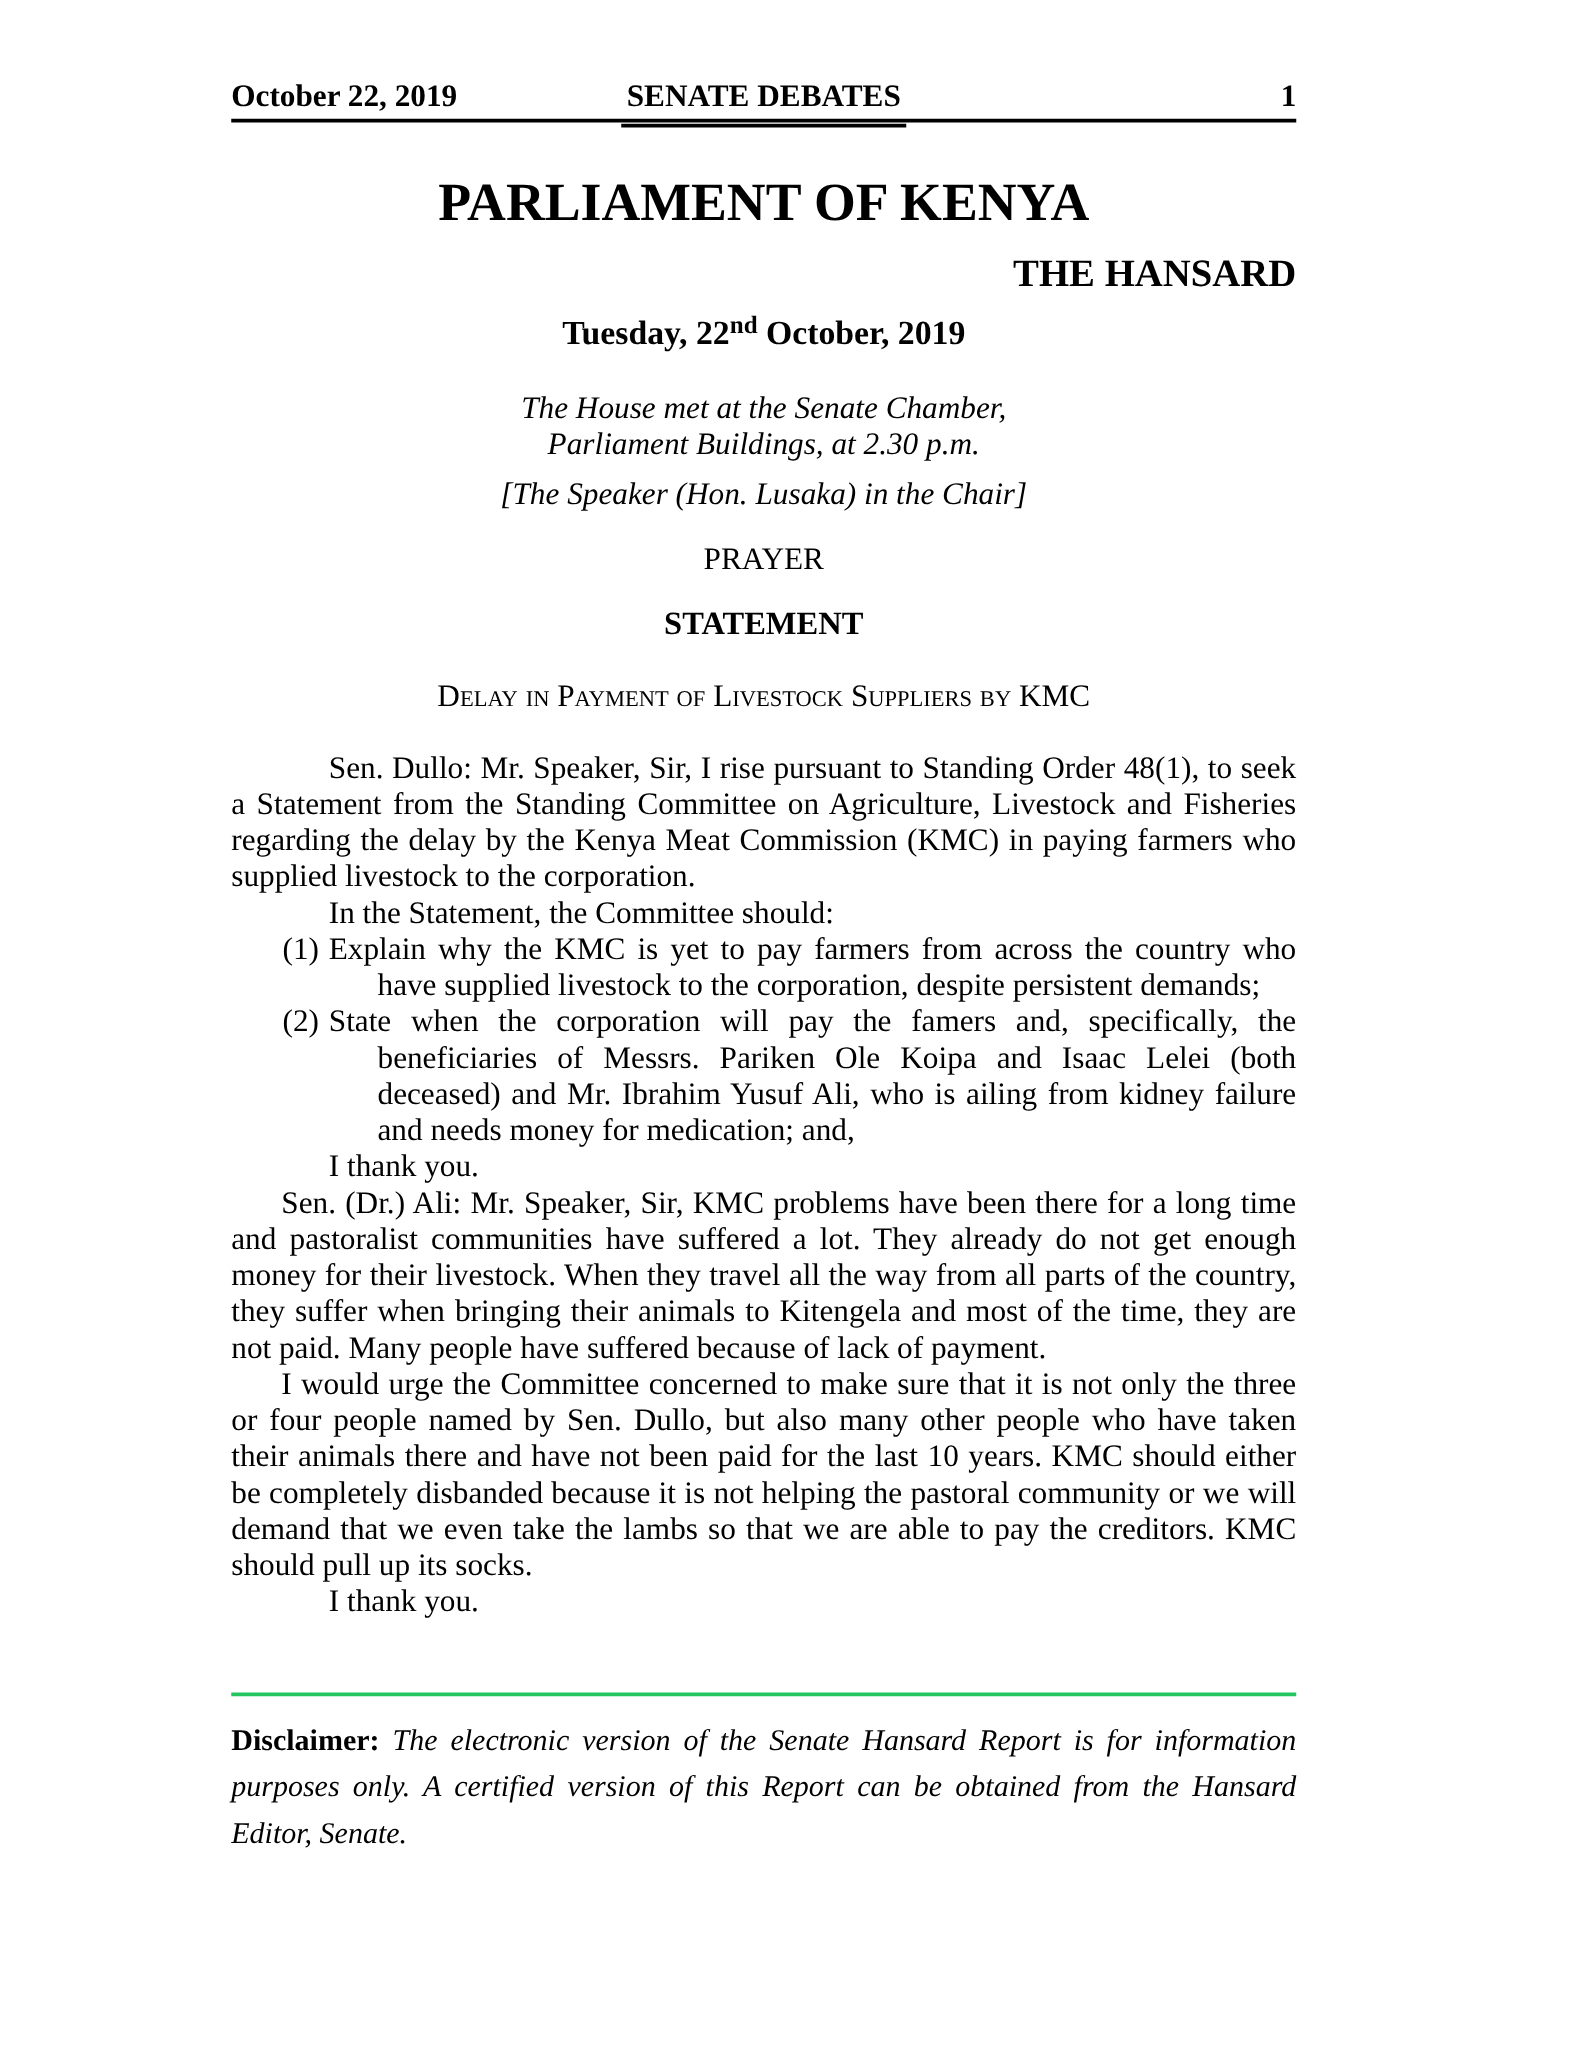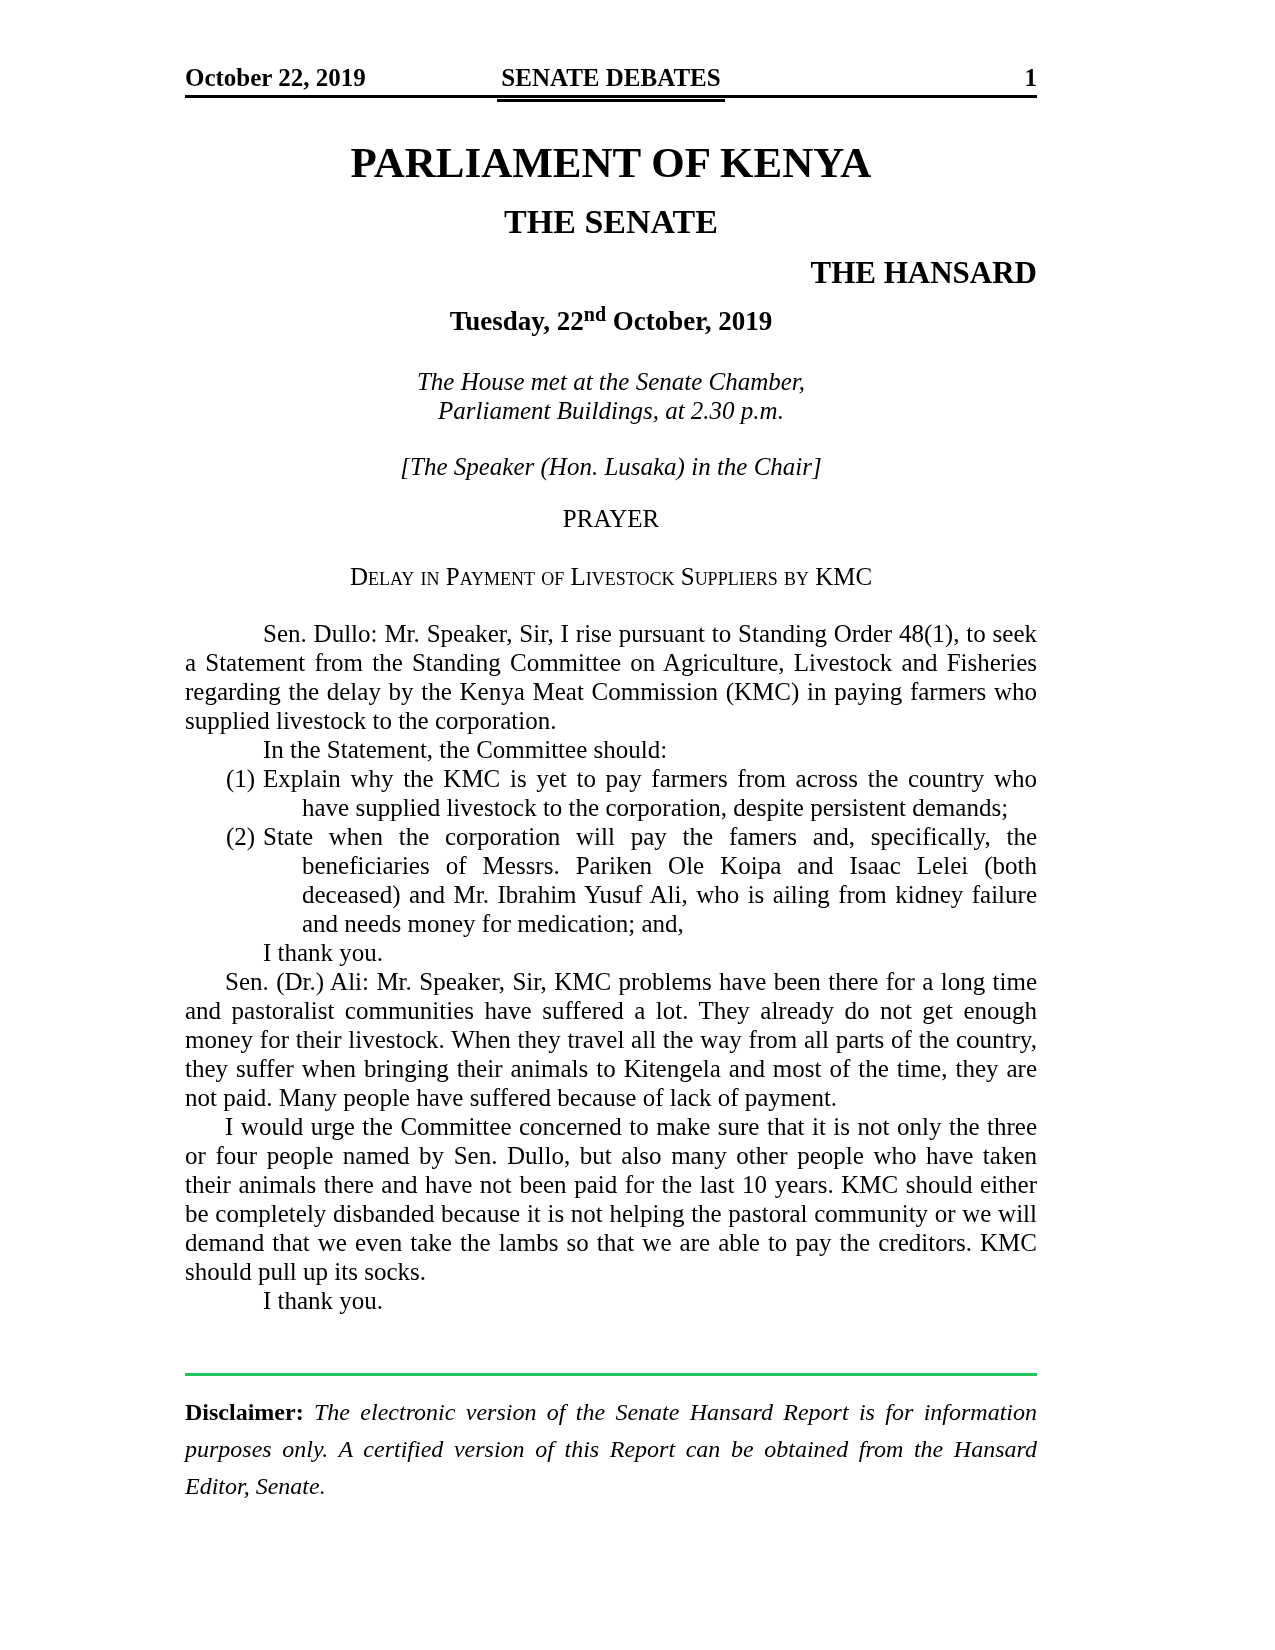"THE SENATE" div.mh-chamber { html: <div>THE SENATE</div> -> none }
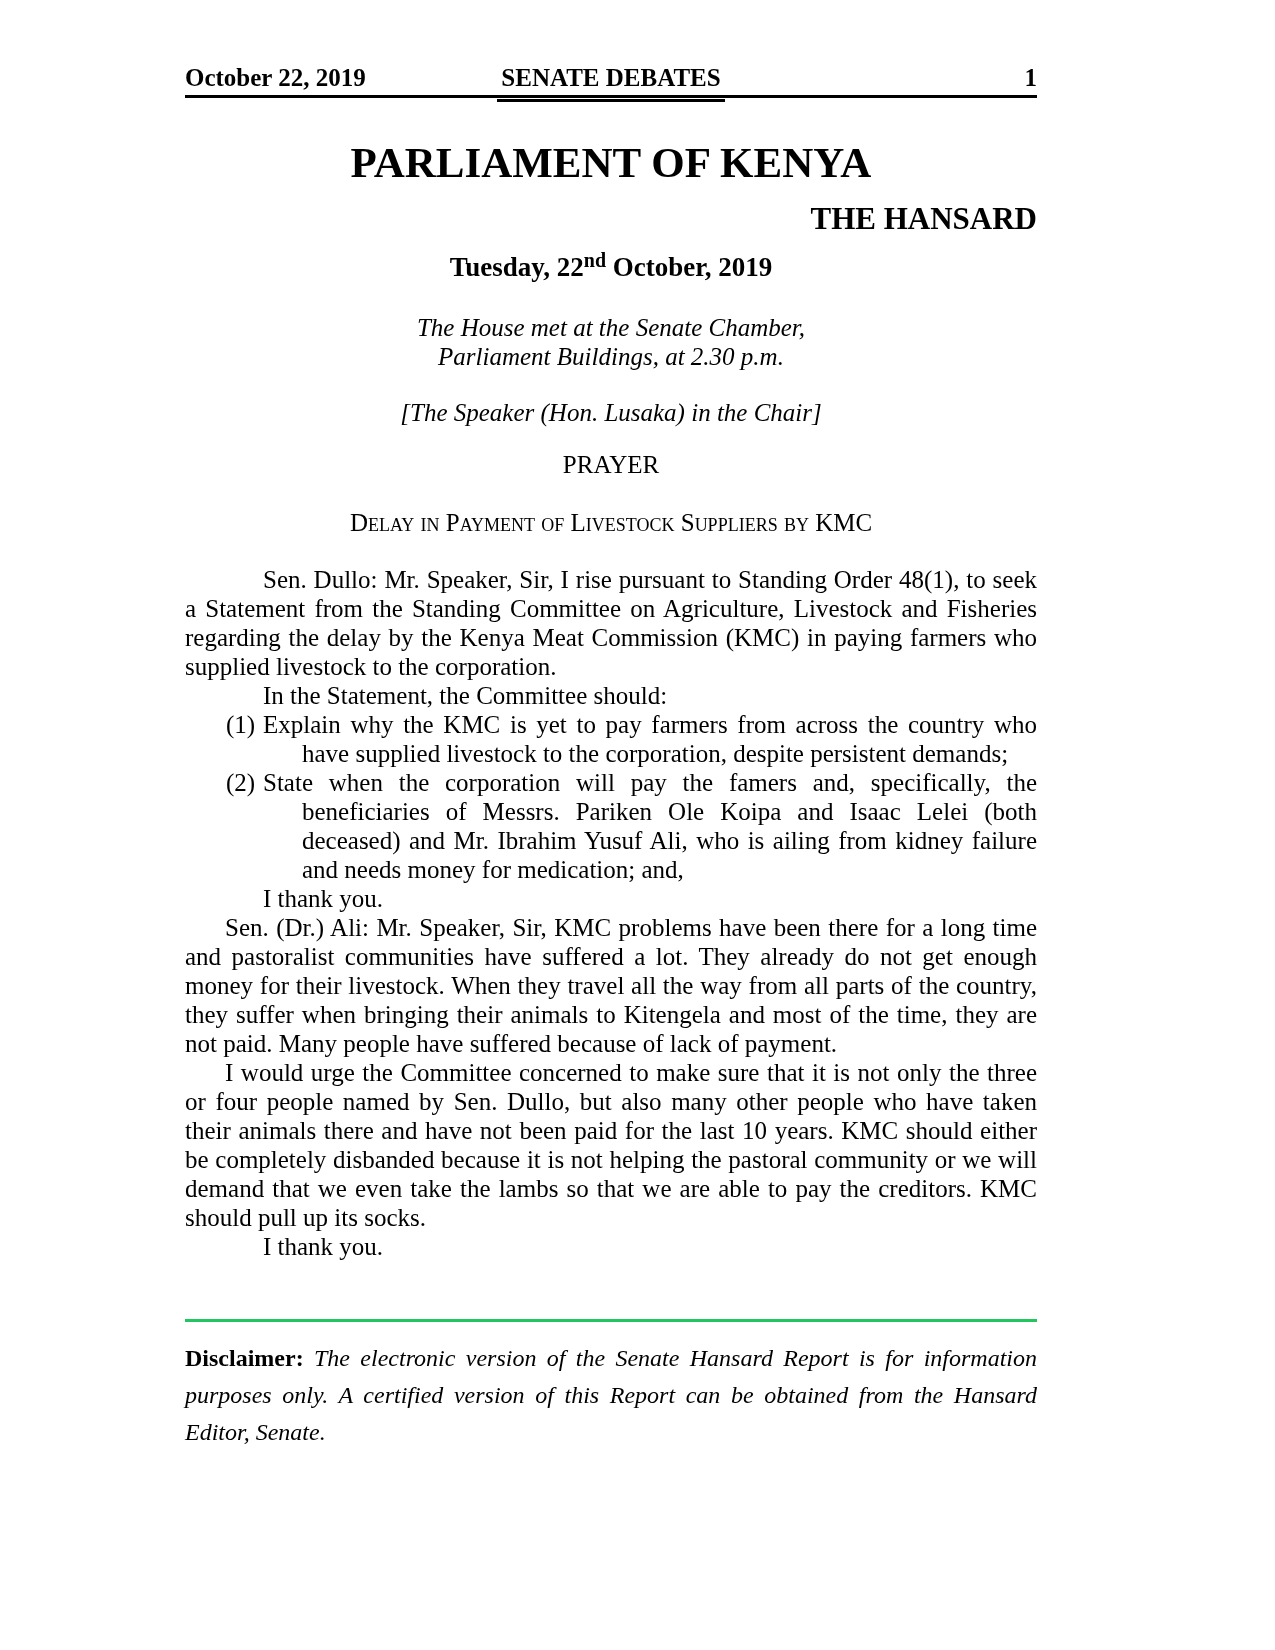"[The Speaker (Hon. Lusaka) in" .chair { margin-top: 28px -> 12px }
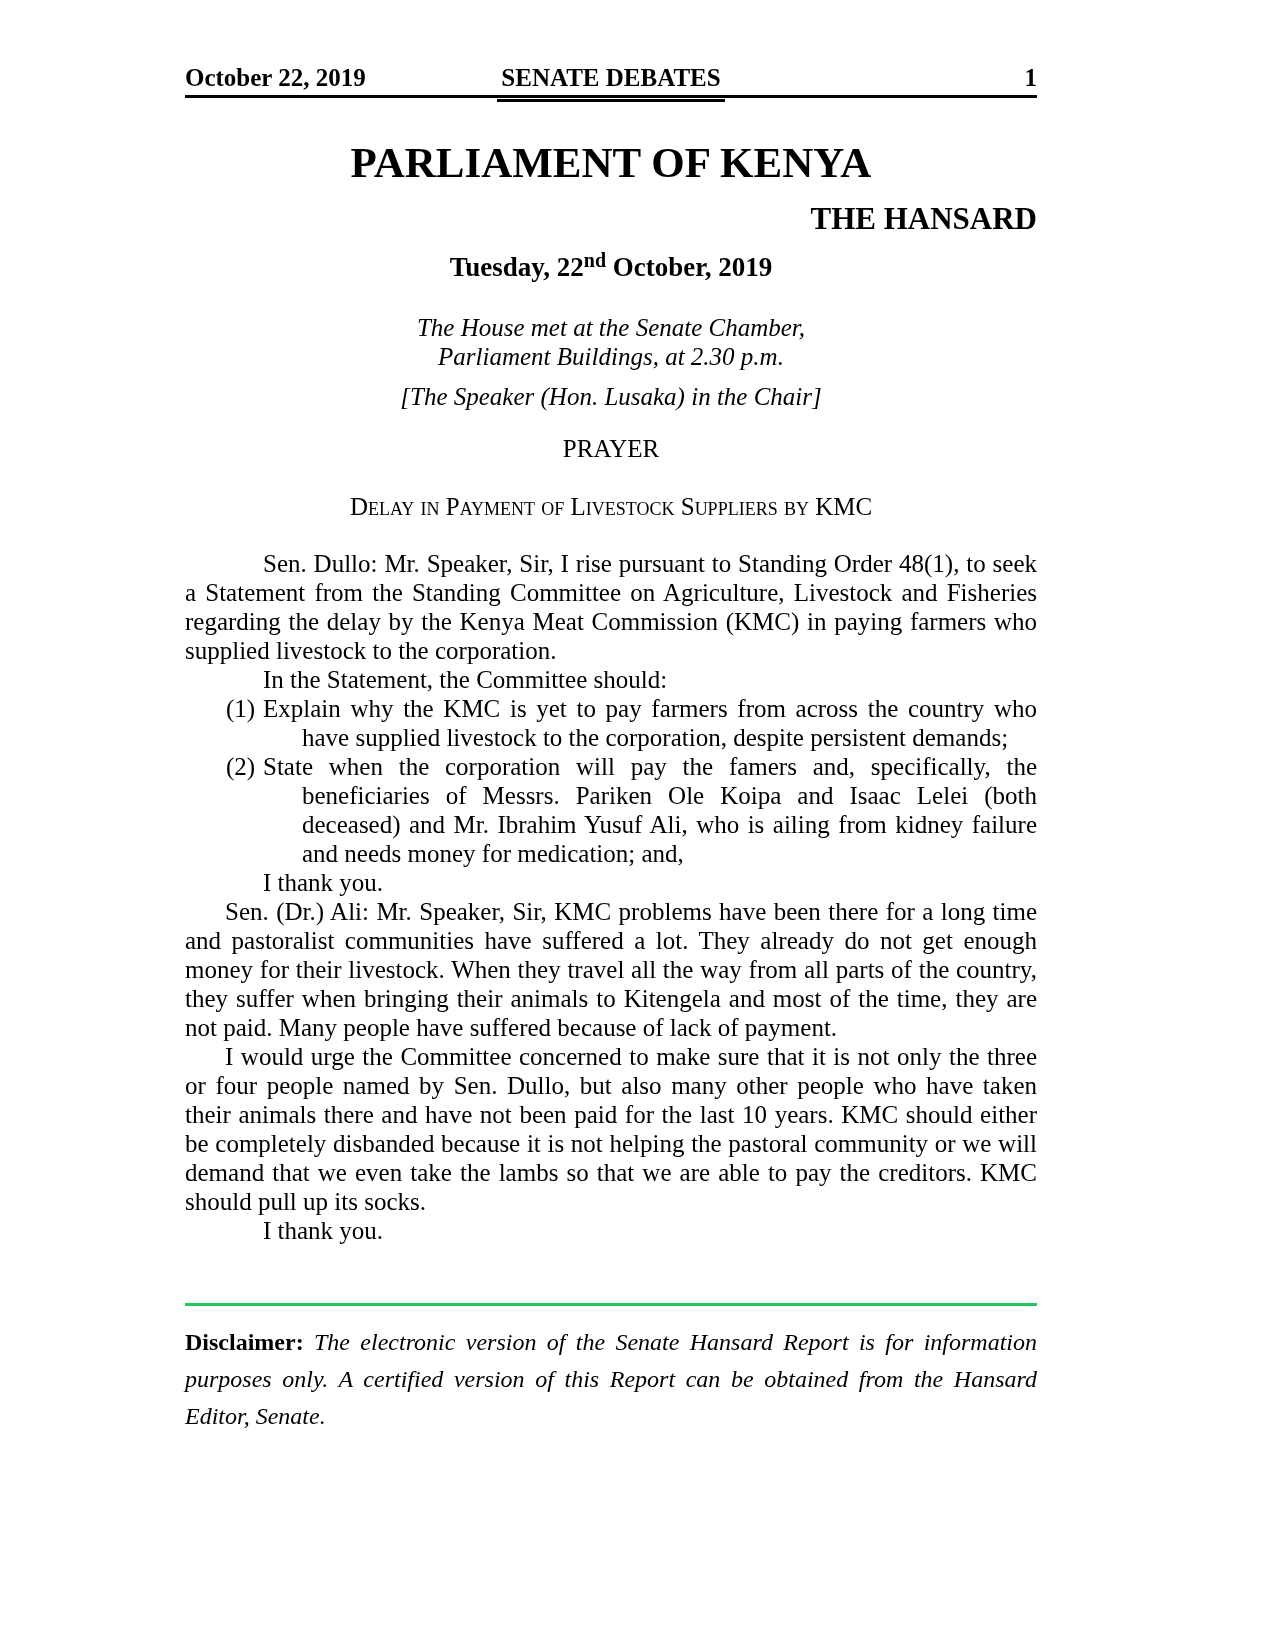"STATEMENT" div.stmt-heading { html: none -> <div>STATEMENT</div> }
